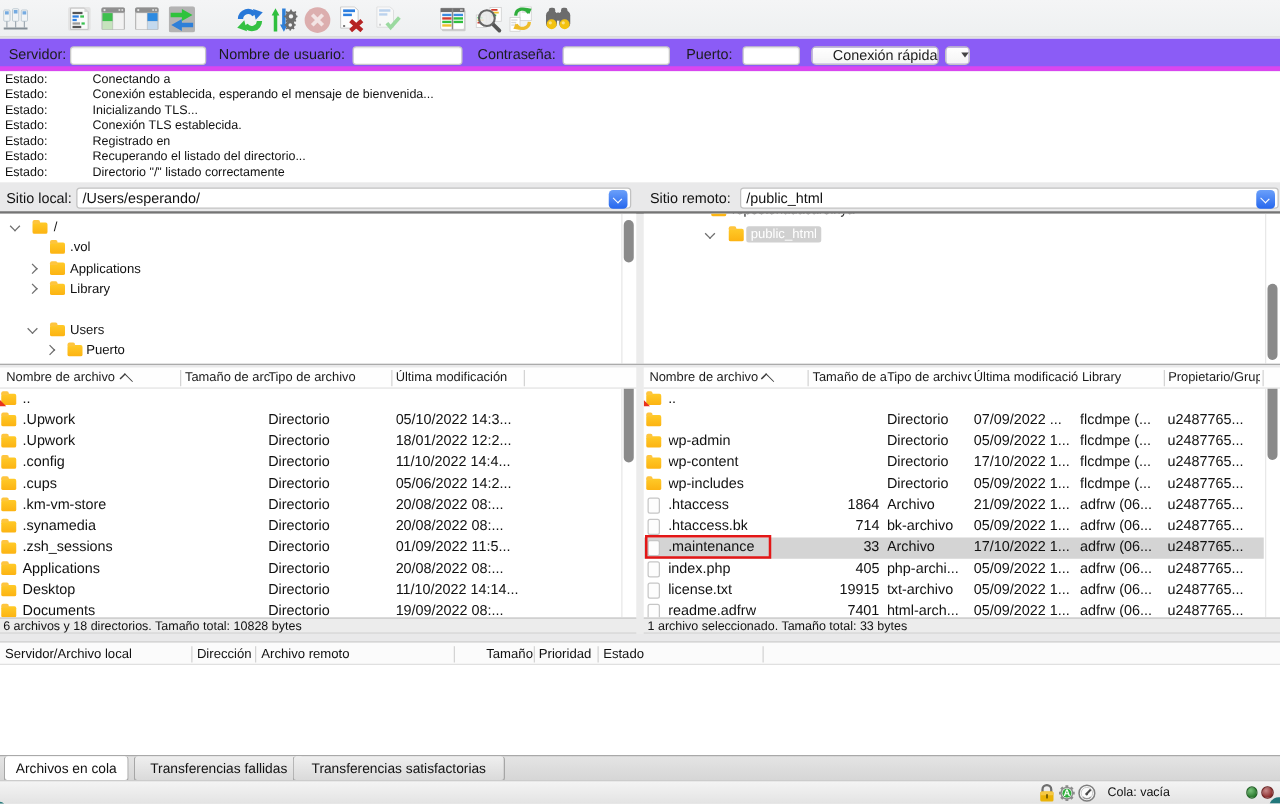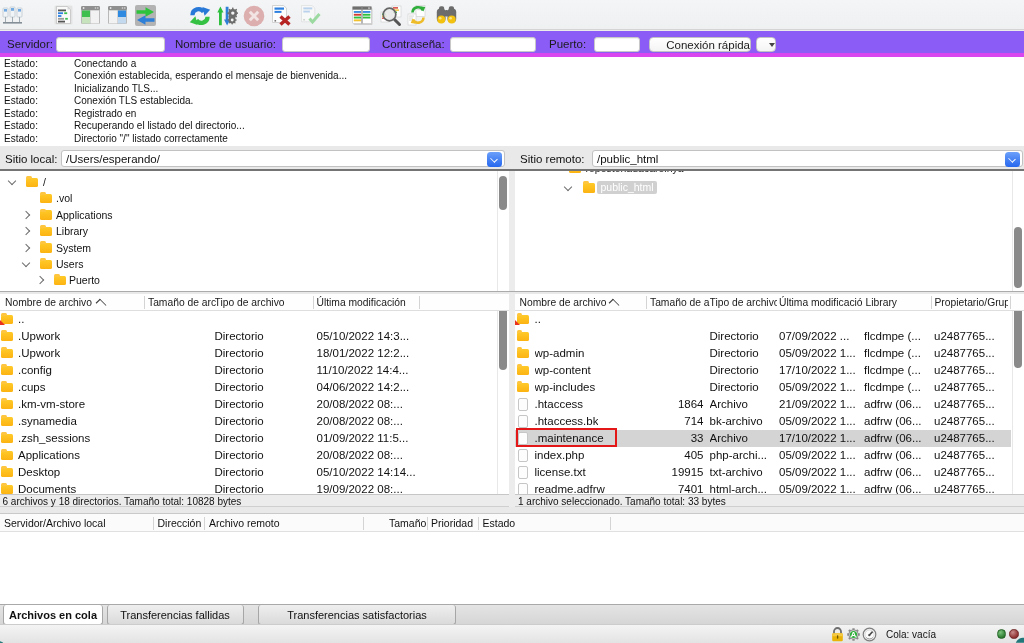"System" div.trow { html: <div> <span></span> <span></span> <span>System</span> </div> -> none }
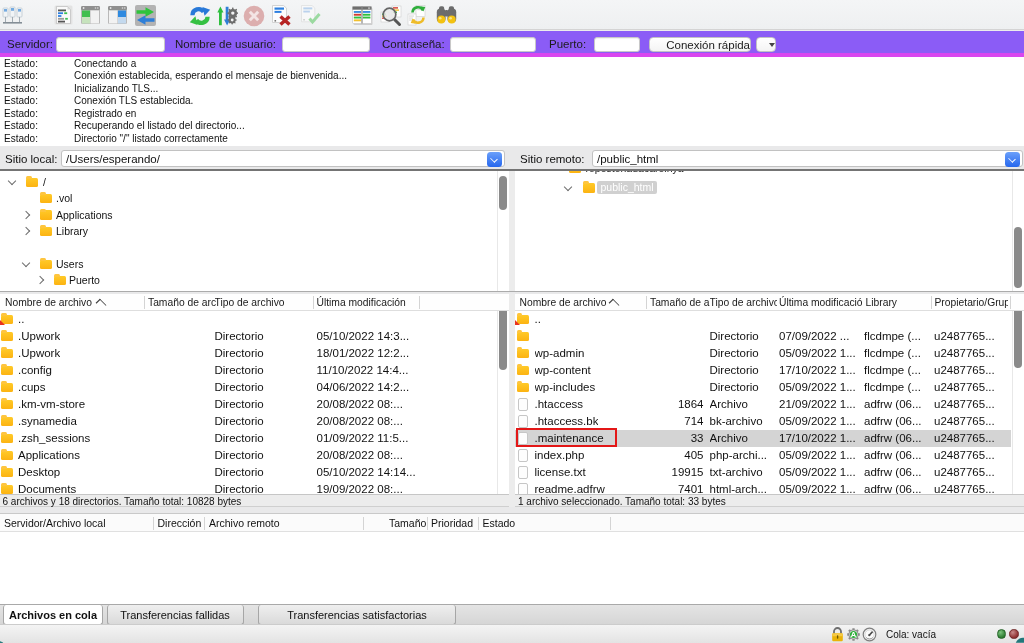"04/06/2022 14:2..." span.fitem { text: 04/06/2022 -> 05/06/2022 }
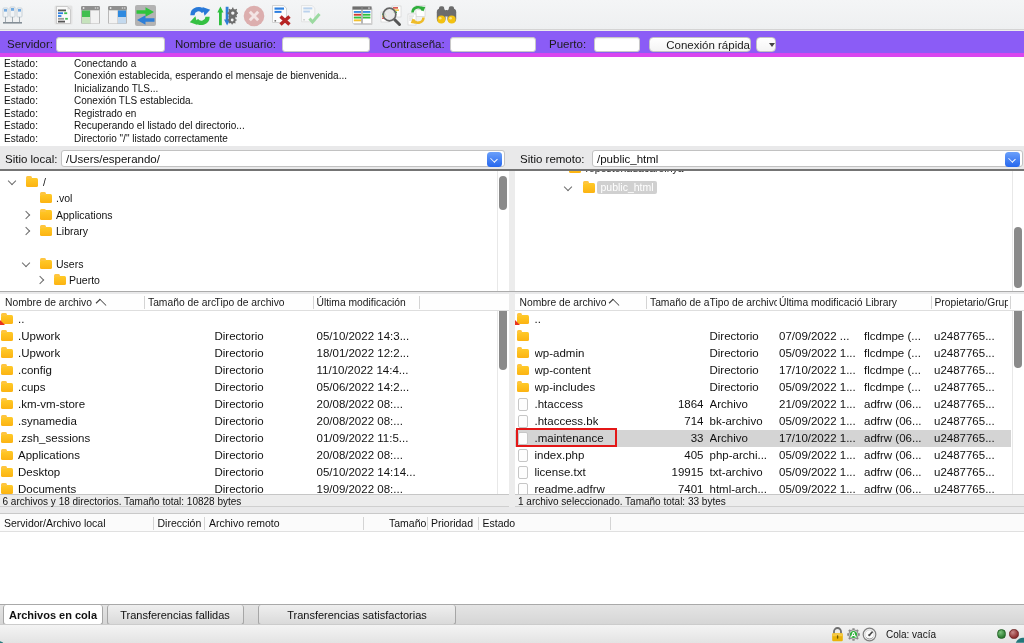"05/10/2022 14:14..." span.fitem { text: 05/10/2022 -> 11/10/2022 }
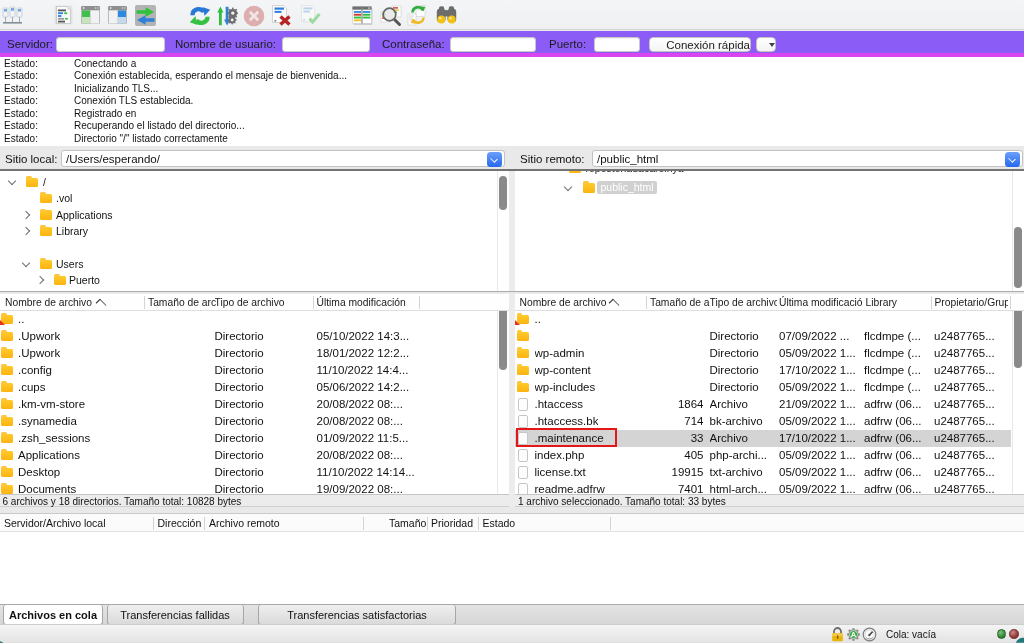"Archivos en cola" .tab.active { font-weight: bold -> normal }
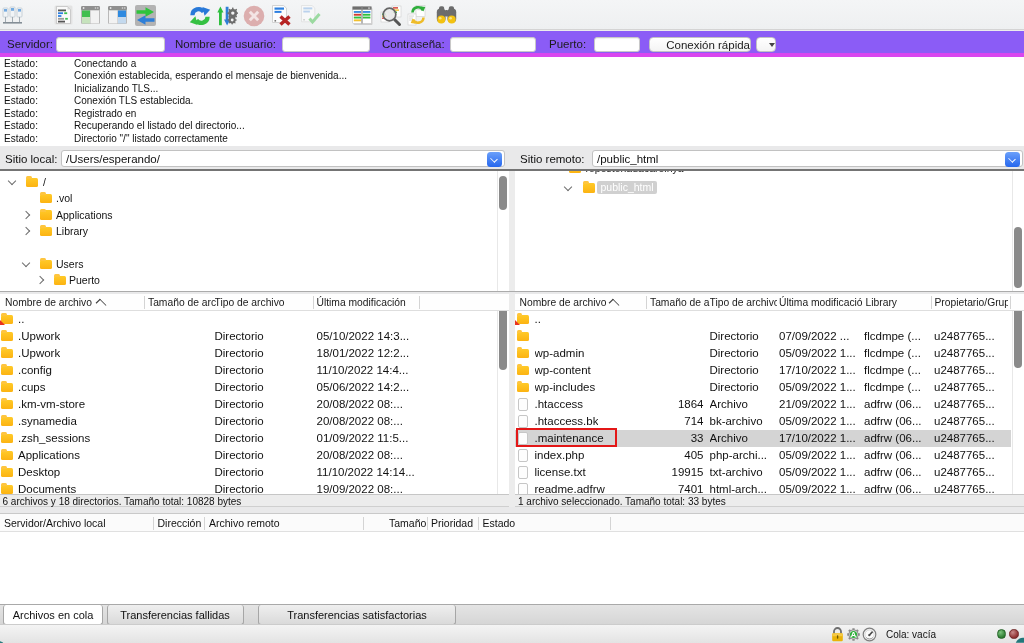"Transferencias satisfactorias" span.tab { left: 258px -> 234px; width: 198px -> 170px }
